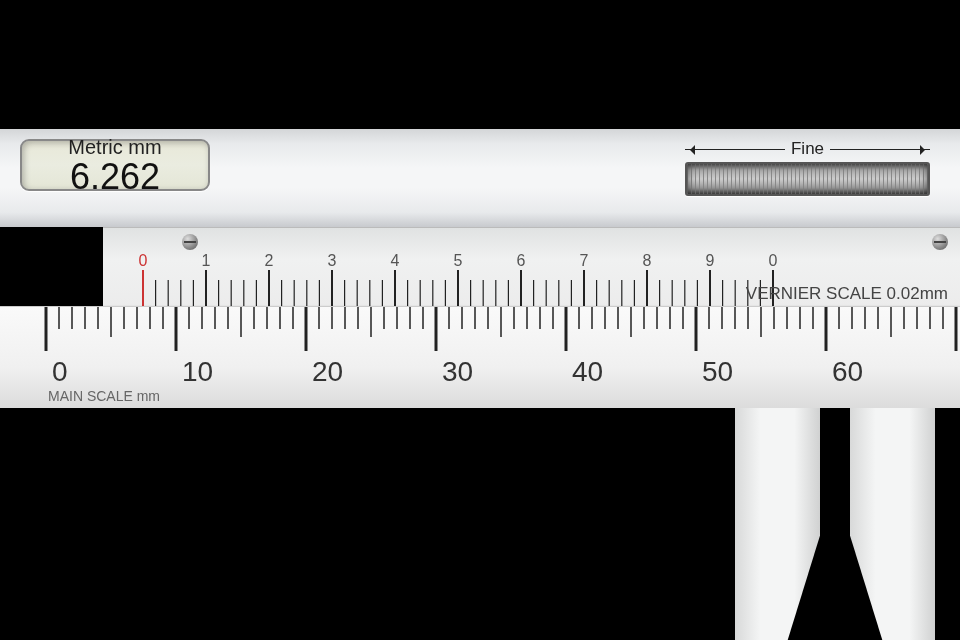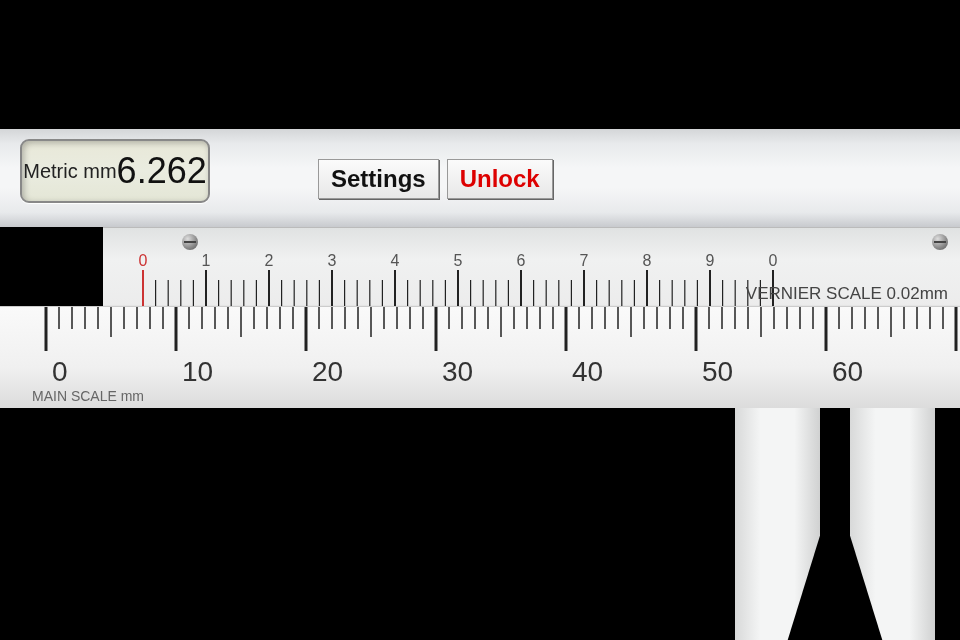"Metric mm" .display { flex-direction: row -> column; height: 64px -> 52px }
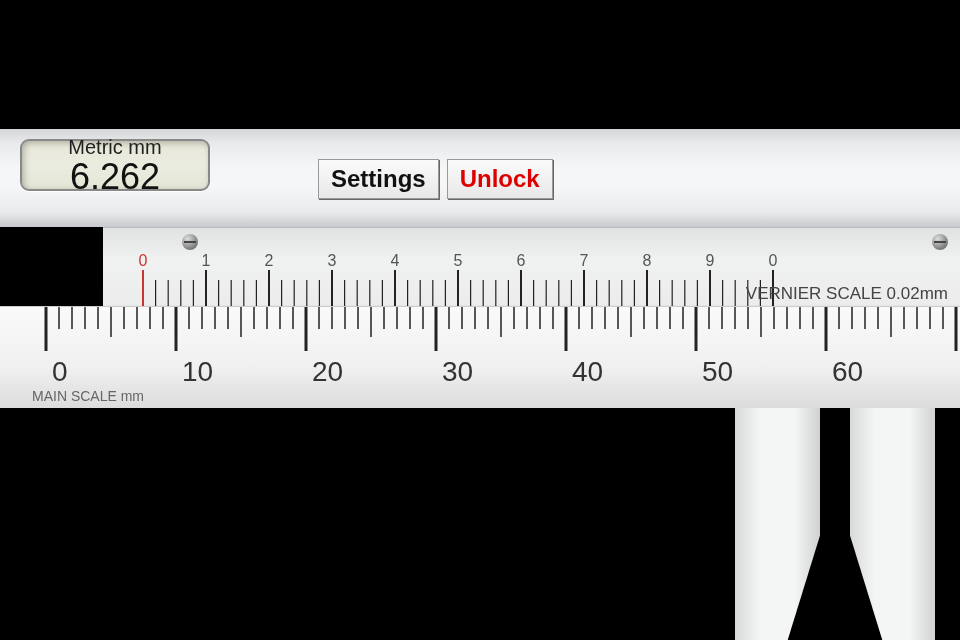"Fine" div.finewrap { html: none -> <div> <div> <div></div> <span>Fine</span> <div></div> </div> <div></div> </div> }
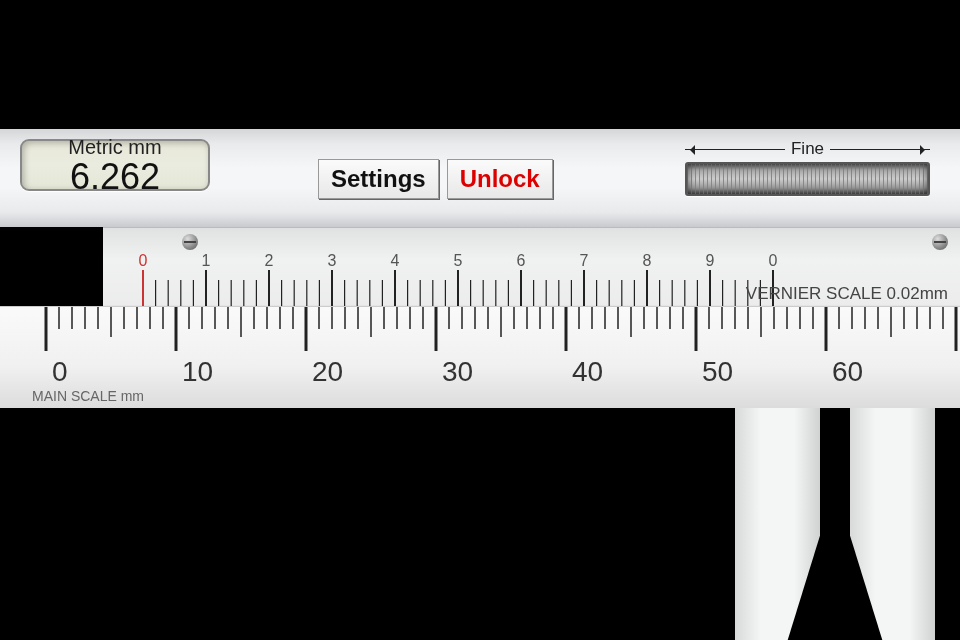"Settings" div.btns { html: <div> <button>Settings</button> <button>Unlock</button> </div> -> none }
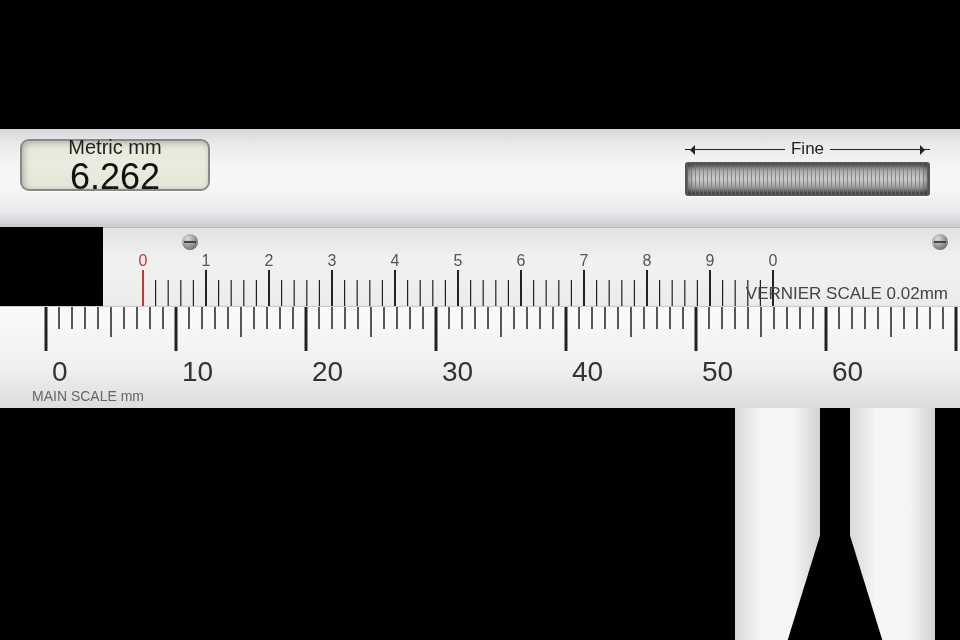"MAIN SCALE mm" .mainbar .mlabel { left: 32px -> 48px }
